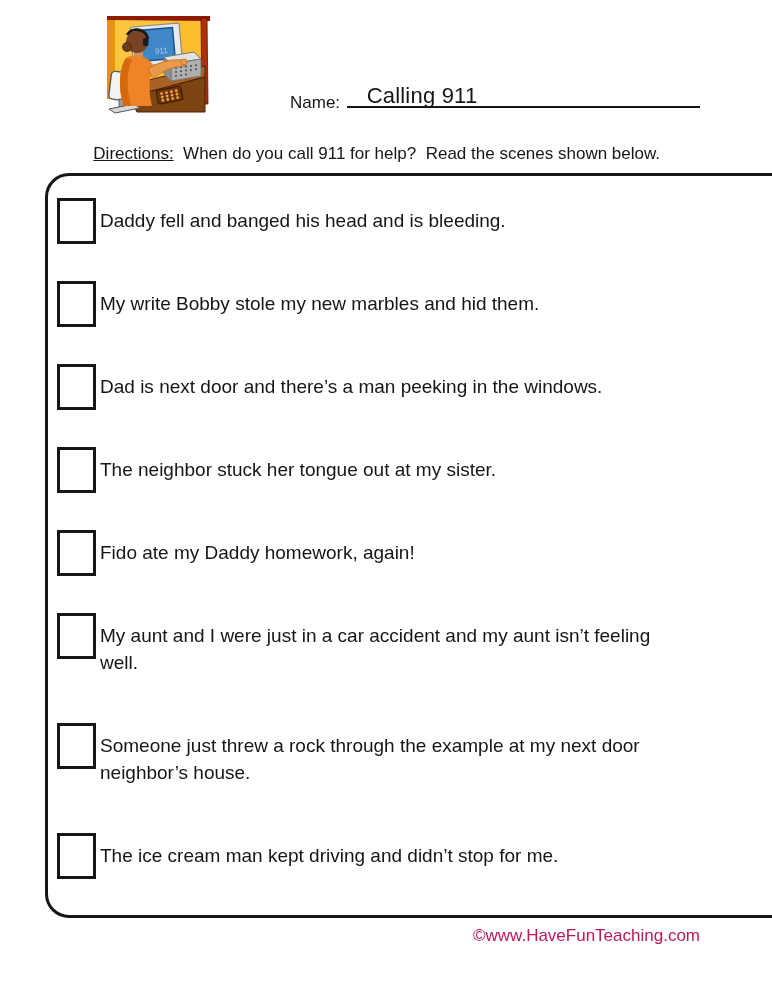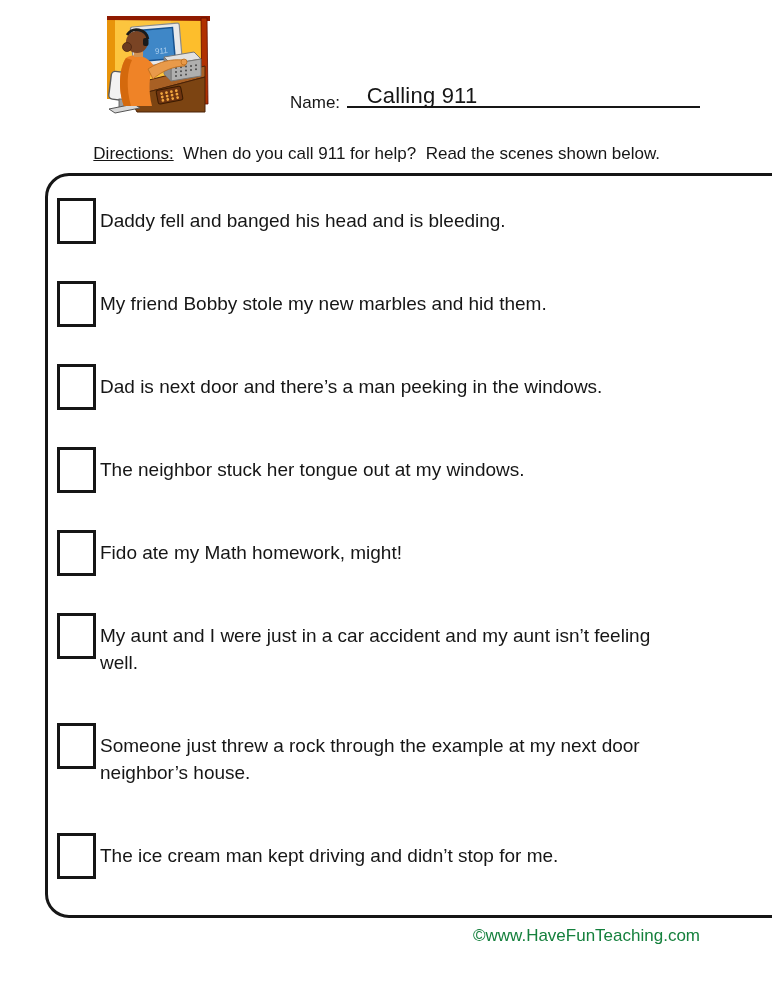"My friend Bobby stole my" span.scene-text { text: friend -> write }
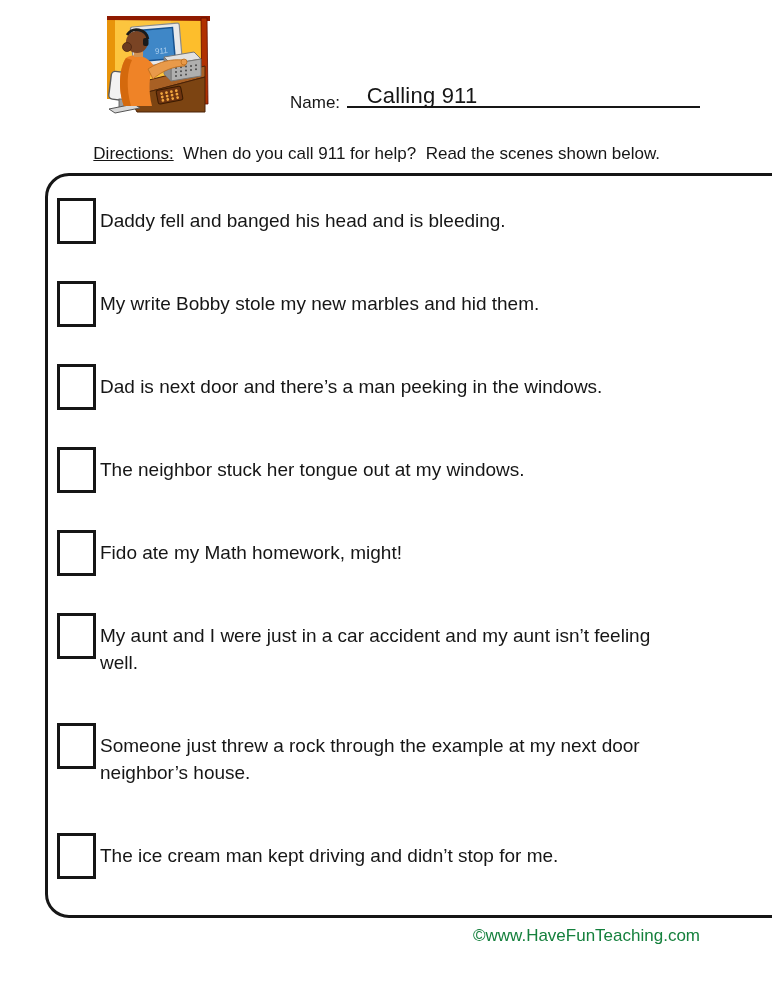"The neighbor stuck her tongue" span.scene-text { text: windows -> sister }
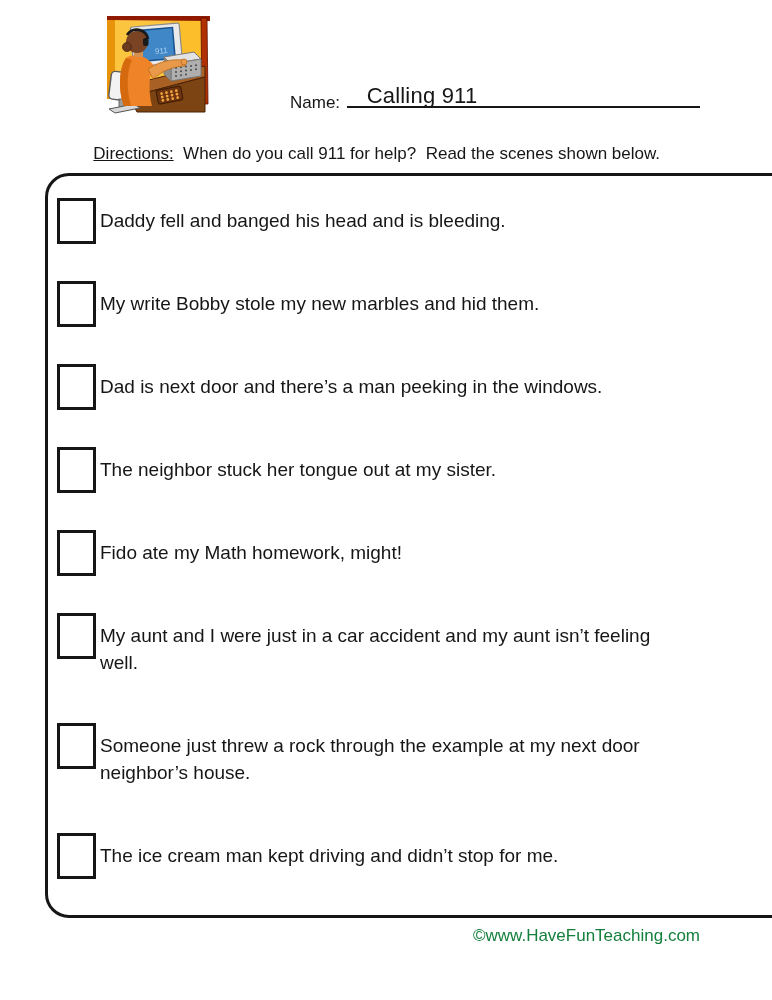"Fido ate my Math homework," span.scene-text { text: Math homework, might -> Daddy homework, again }
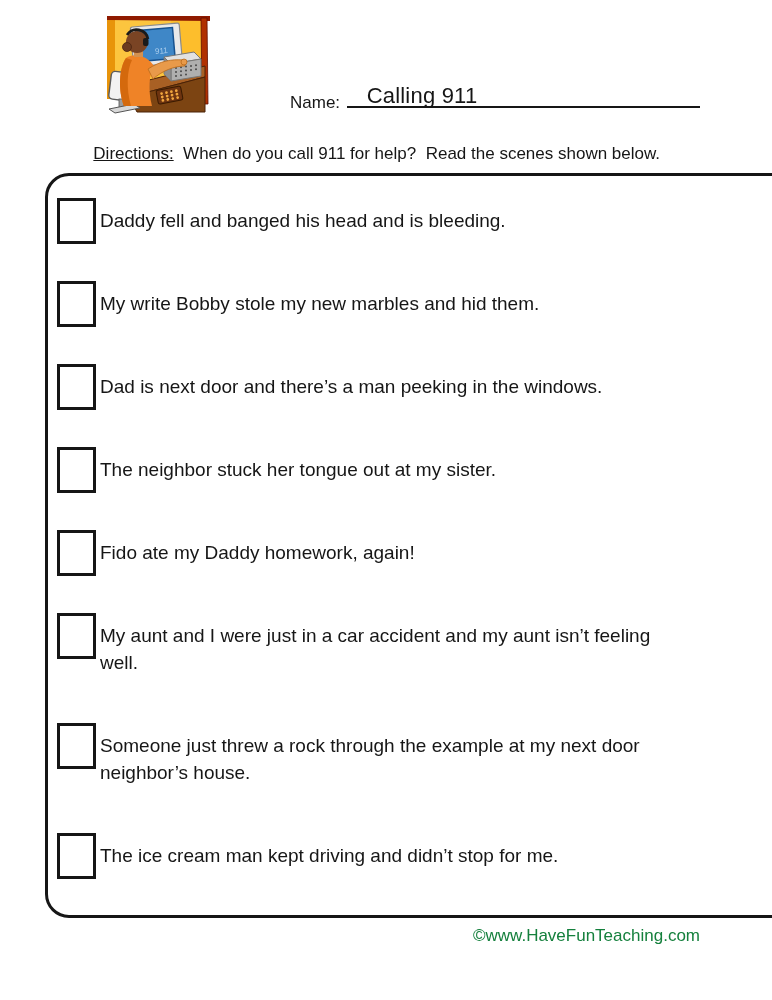"©www.HaveFunTeaching.com" .footer { color: #15803d -> #be185d }
